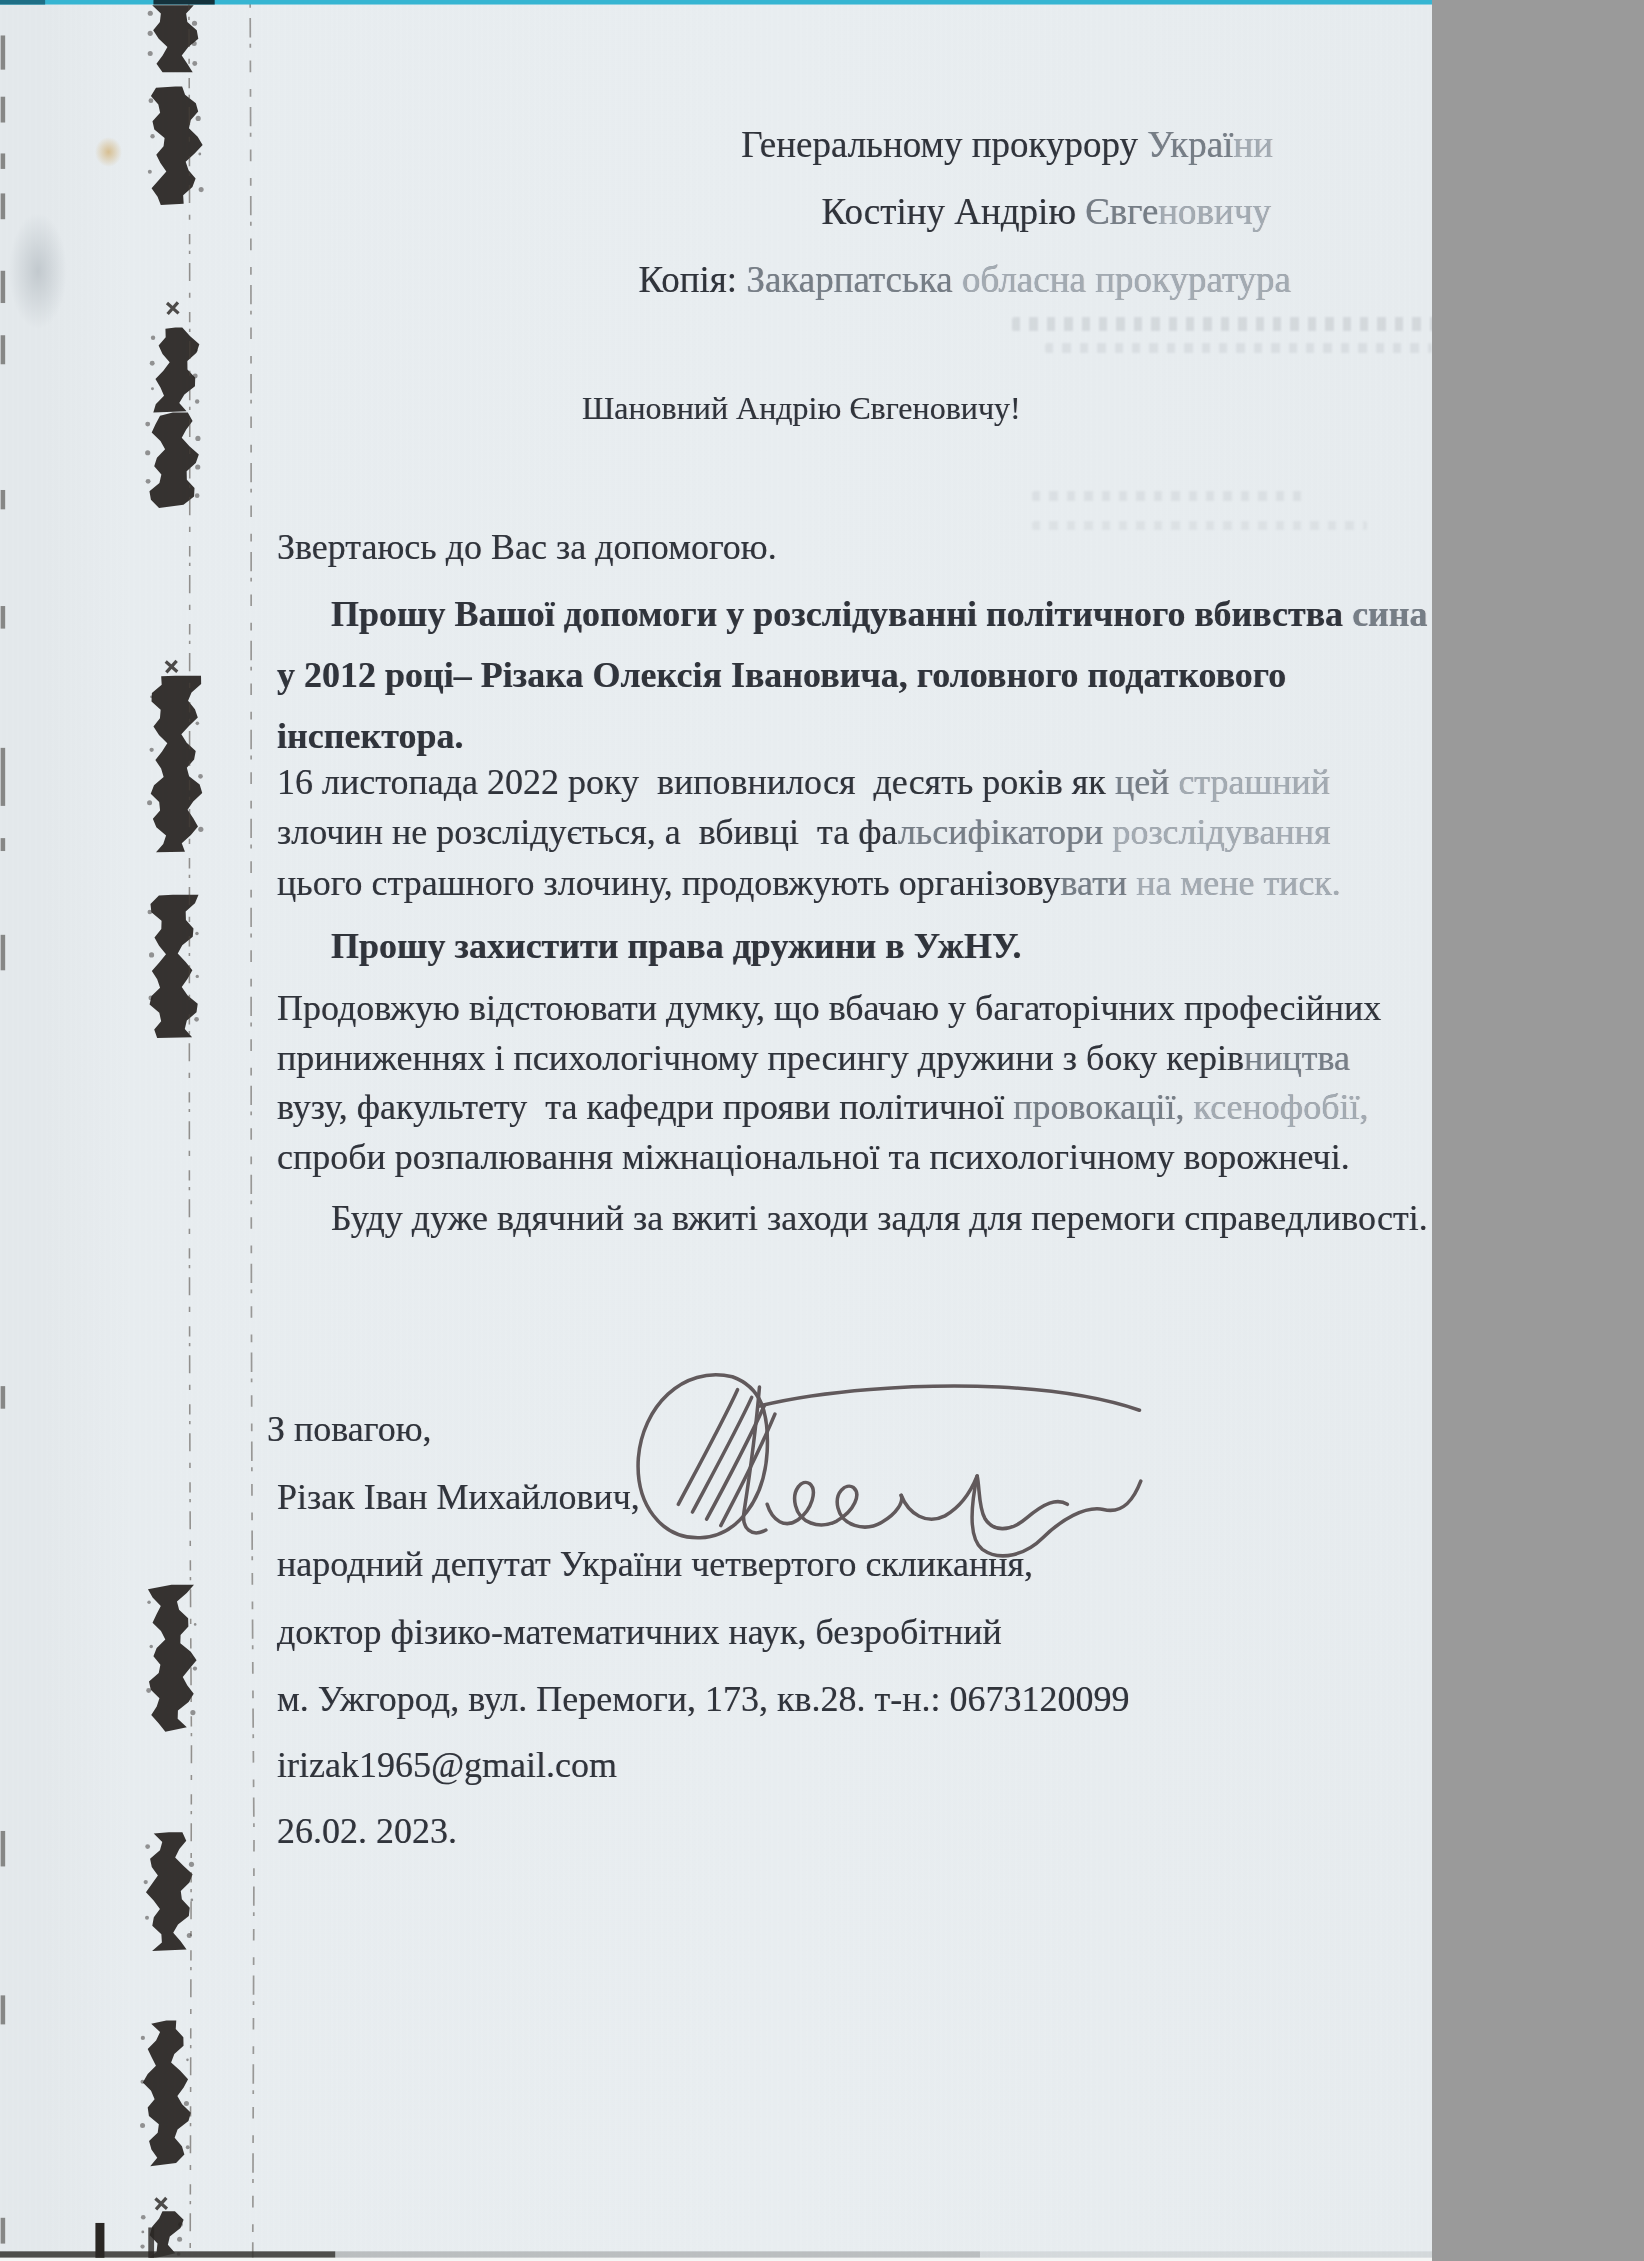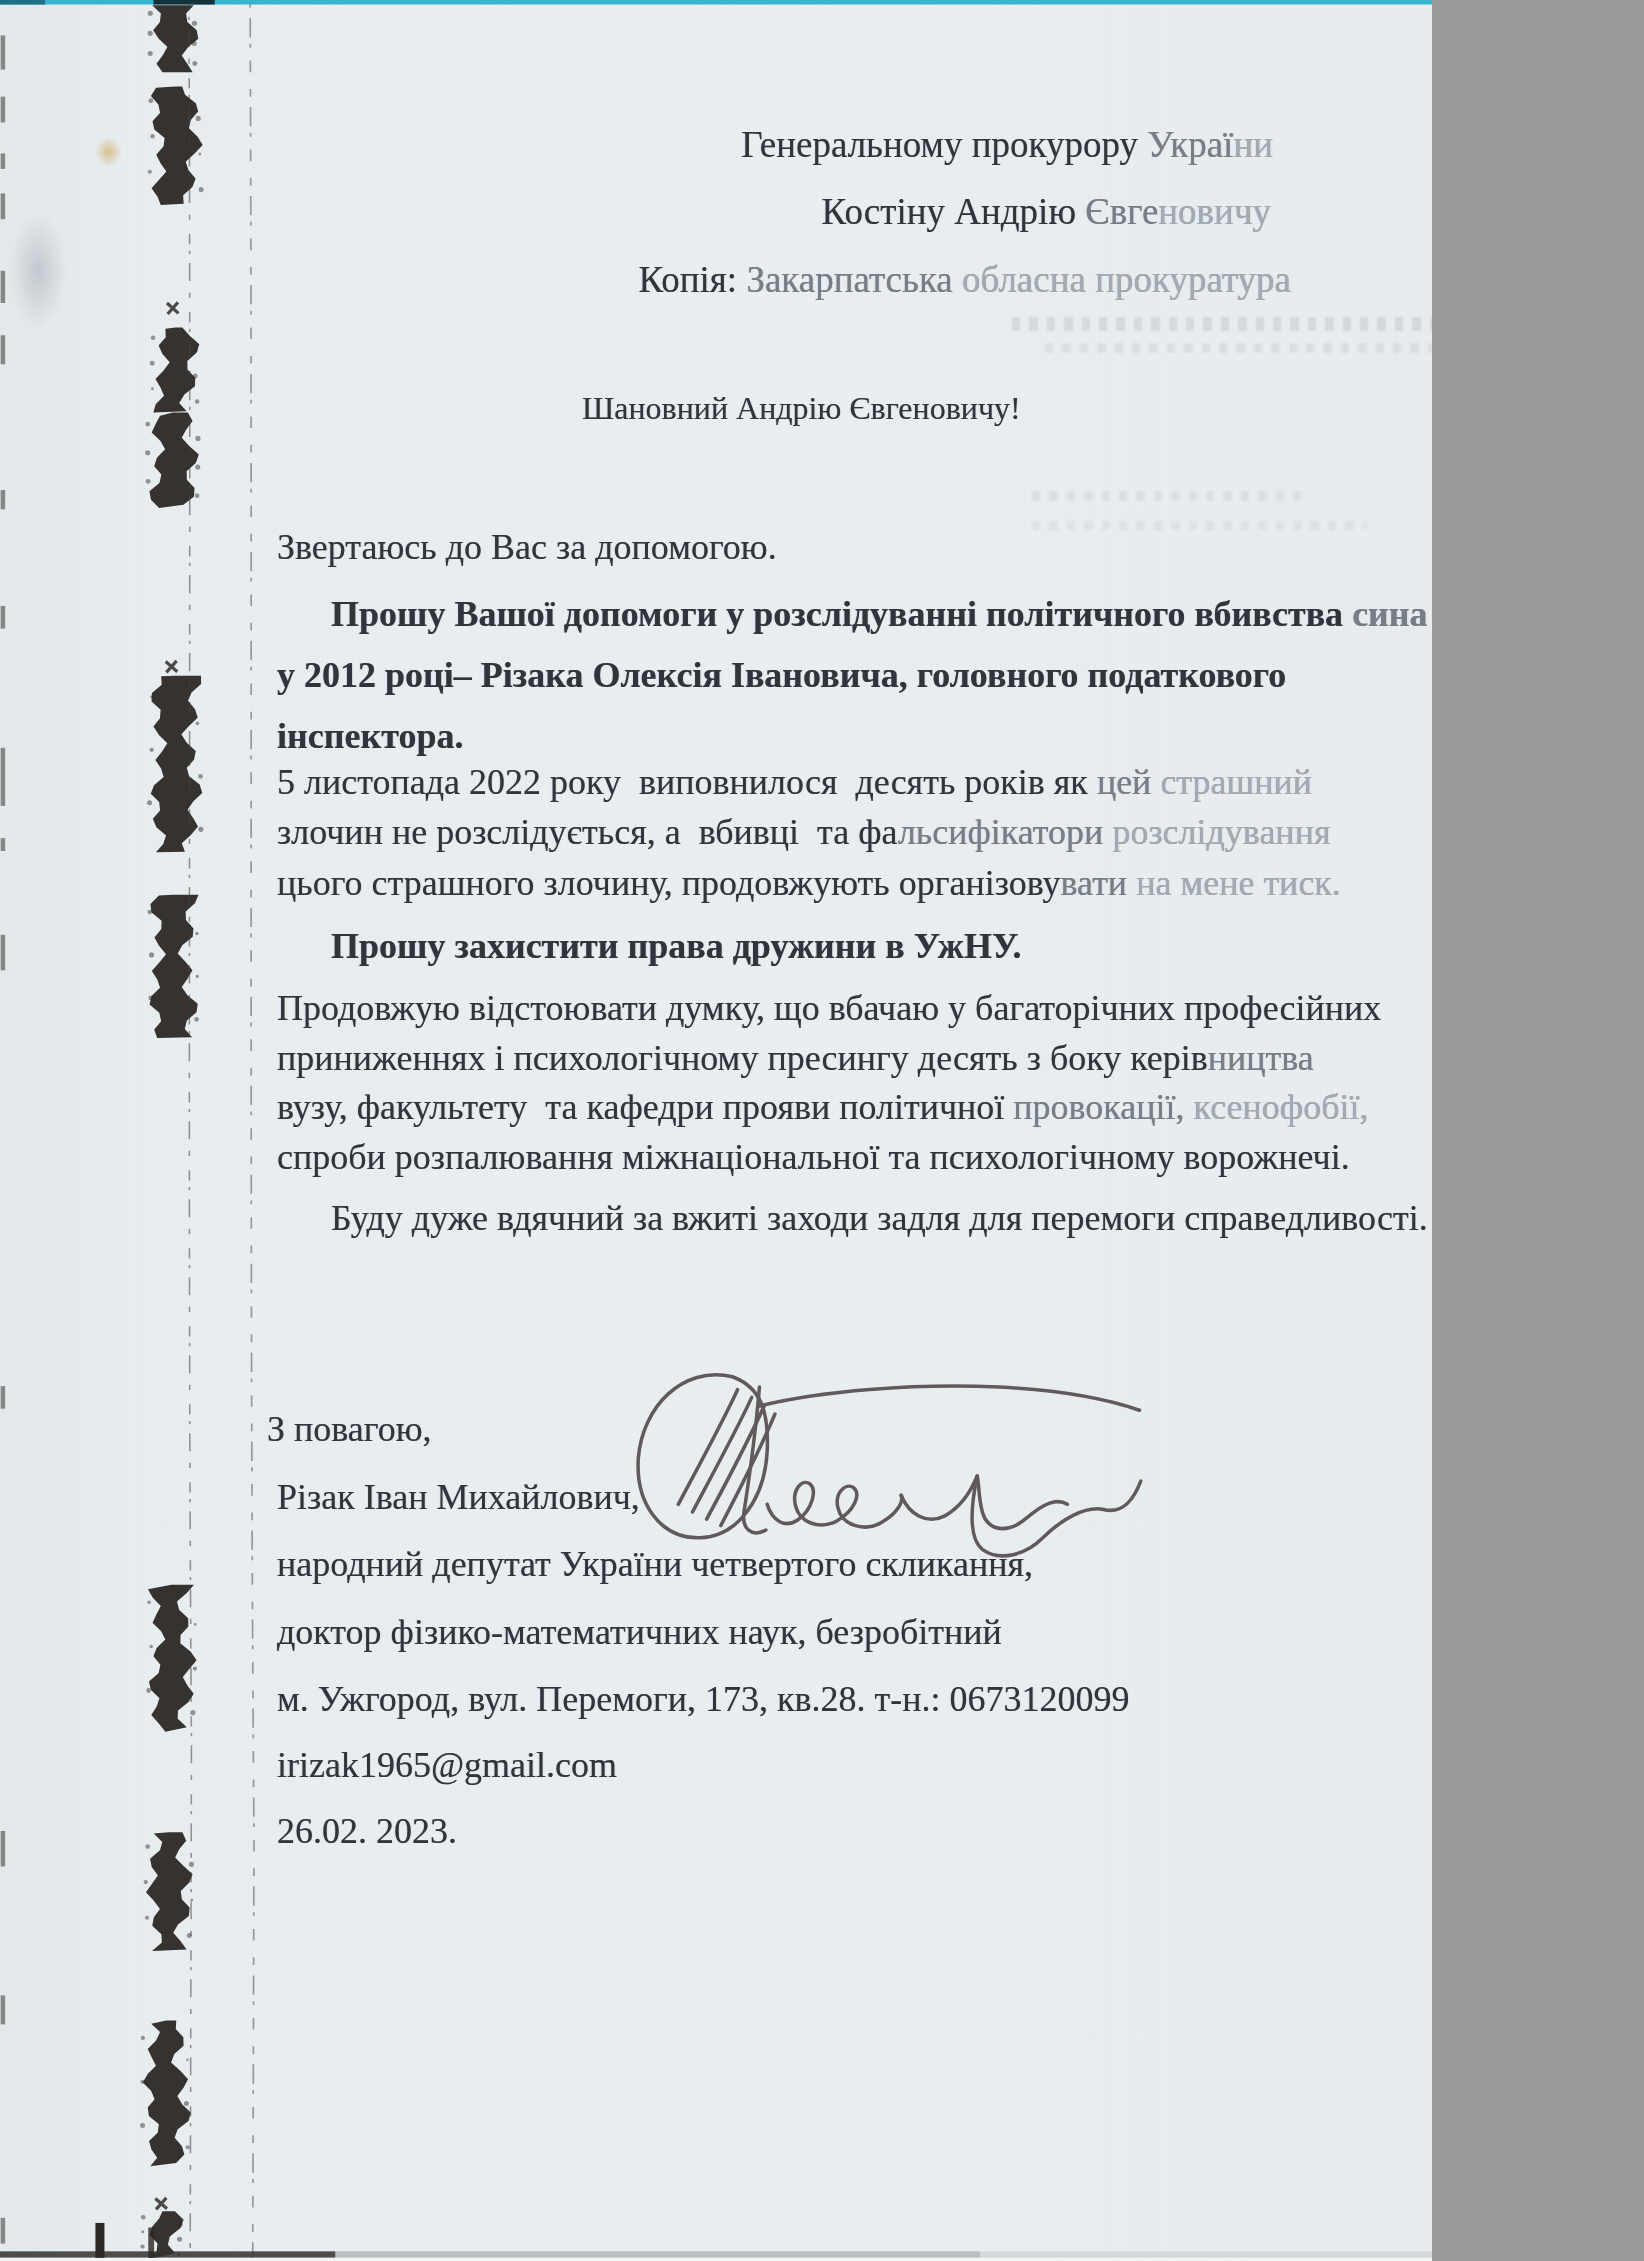"5 листопада 2022 року виповнилося" span.f0 { text: 5 -> 16 }
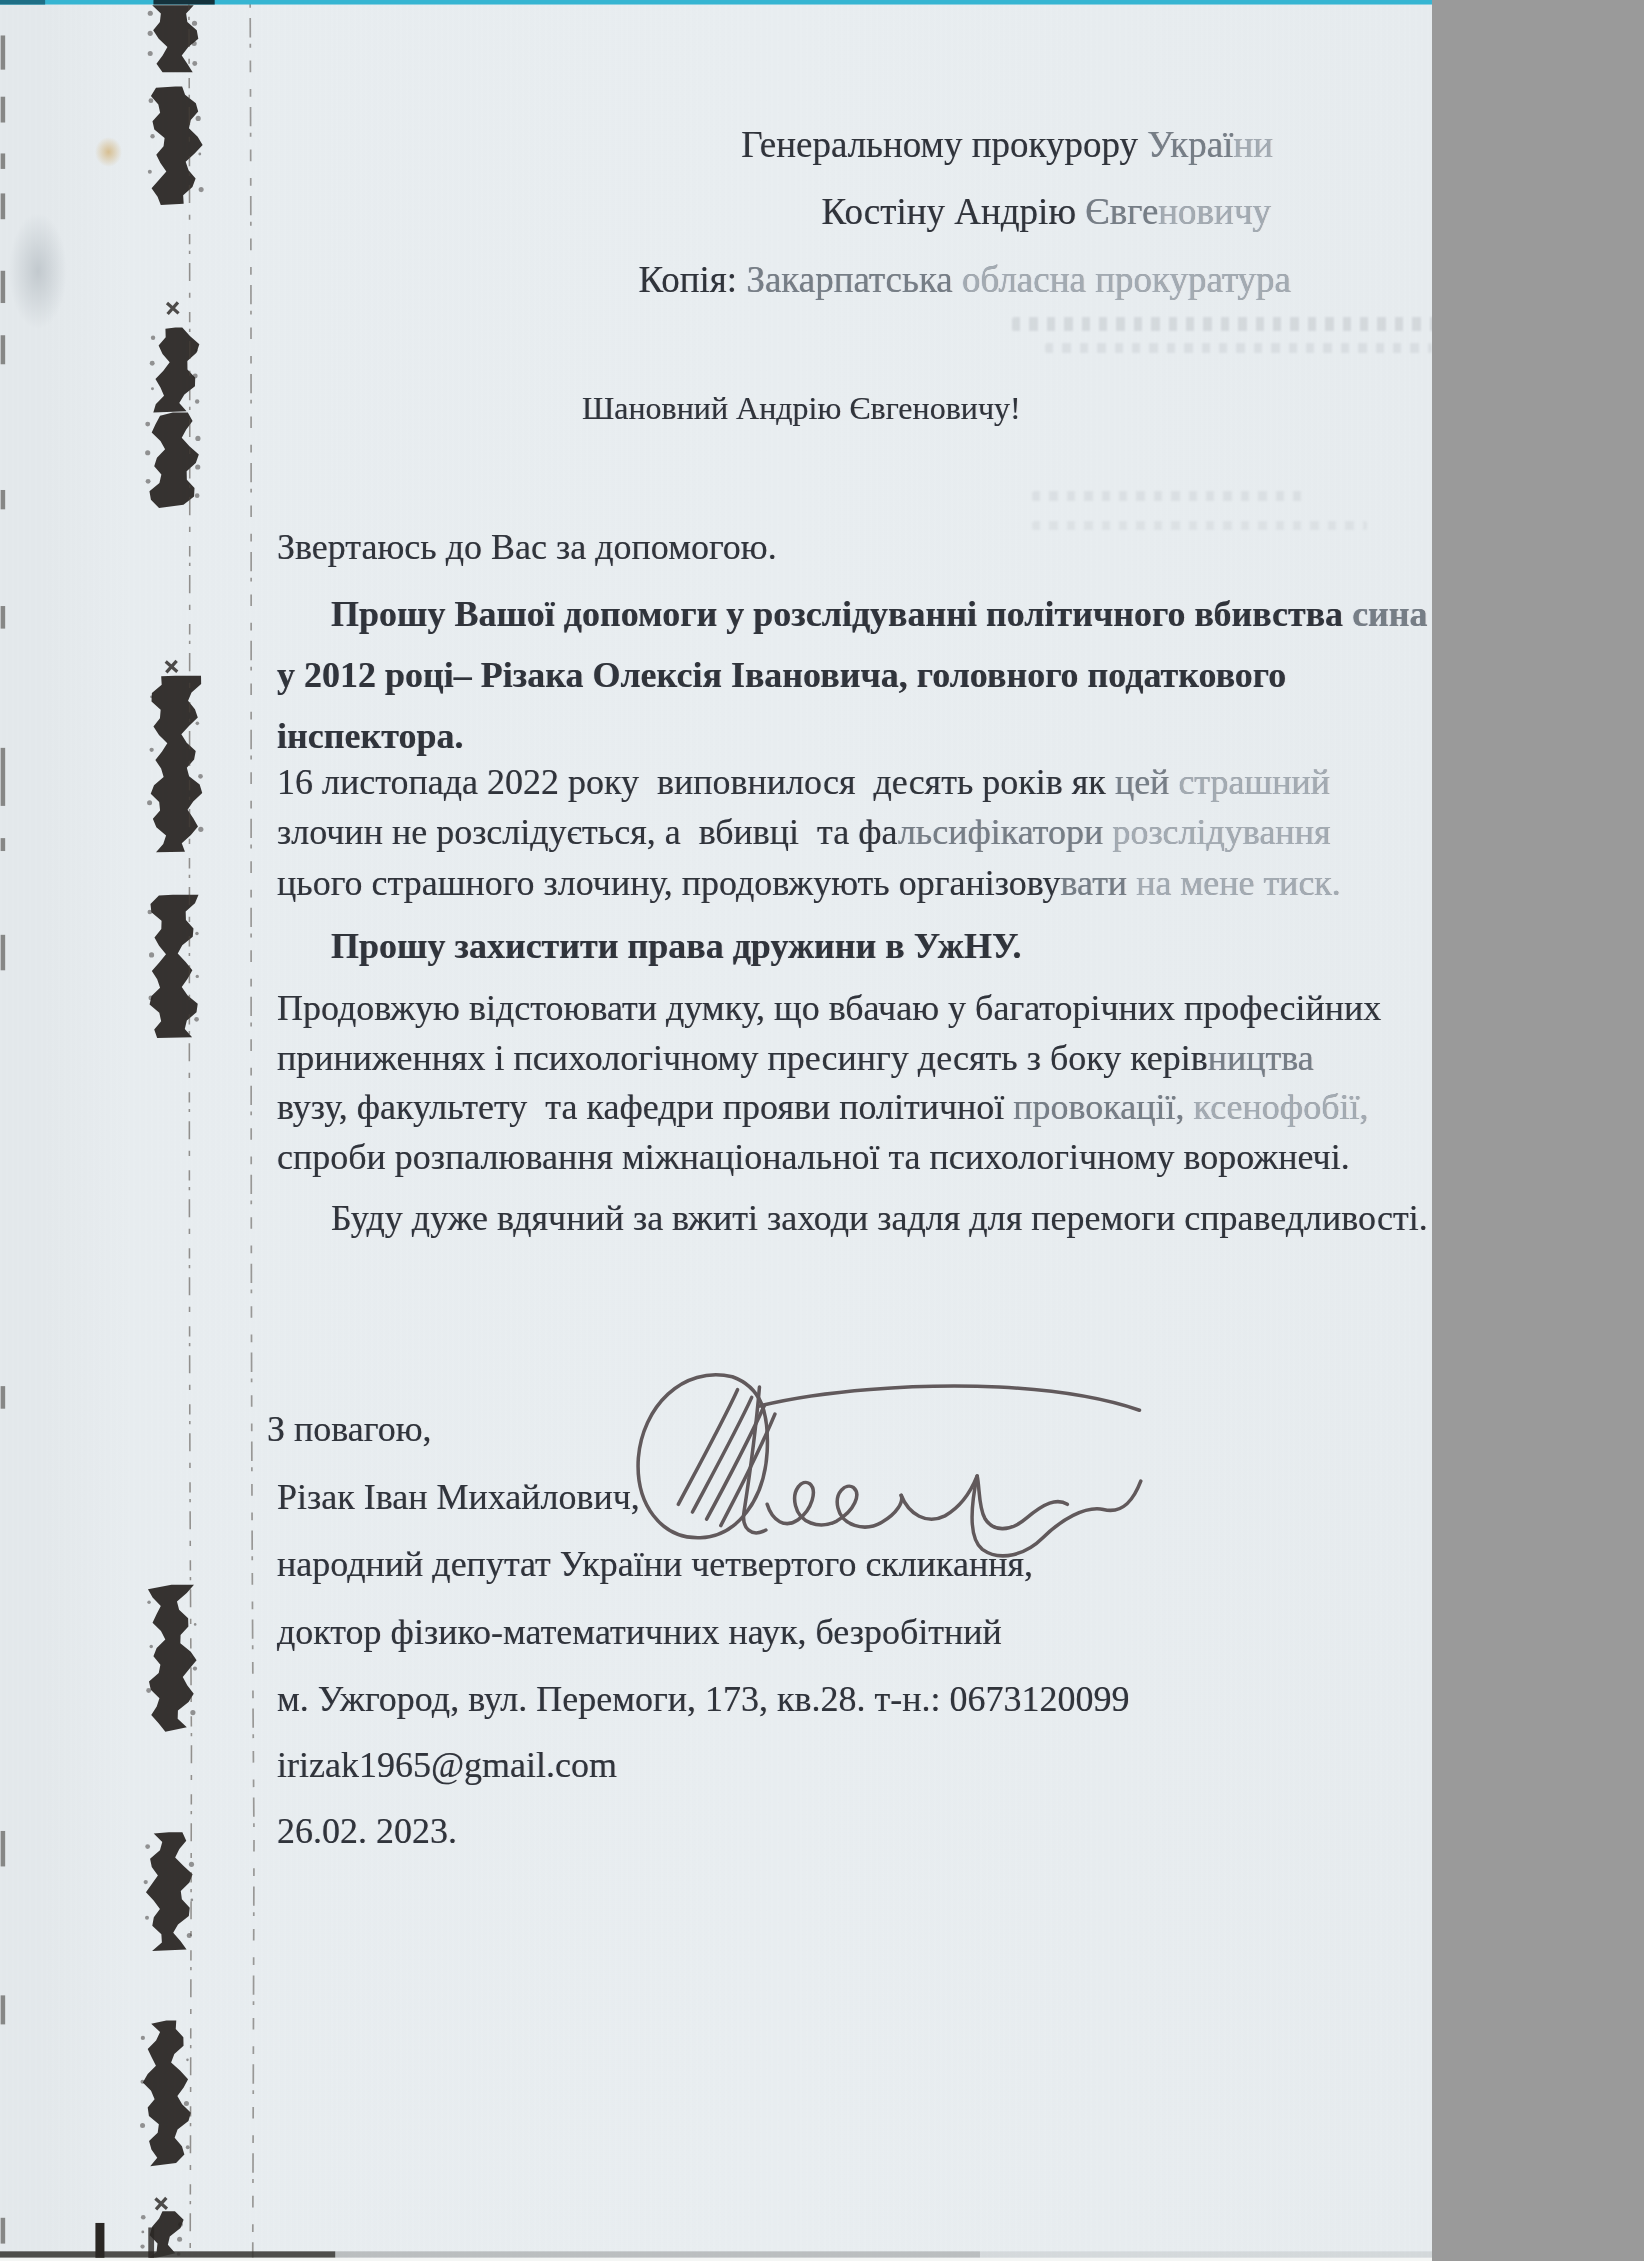"приниженнях і психологічному пресингу" span.f0 { text: десять -> дружини }
